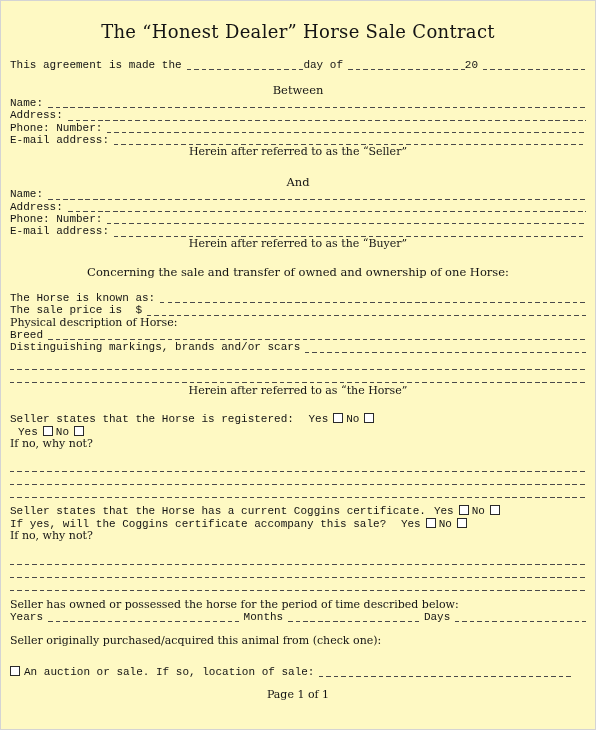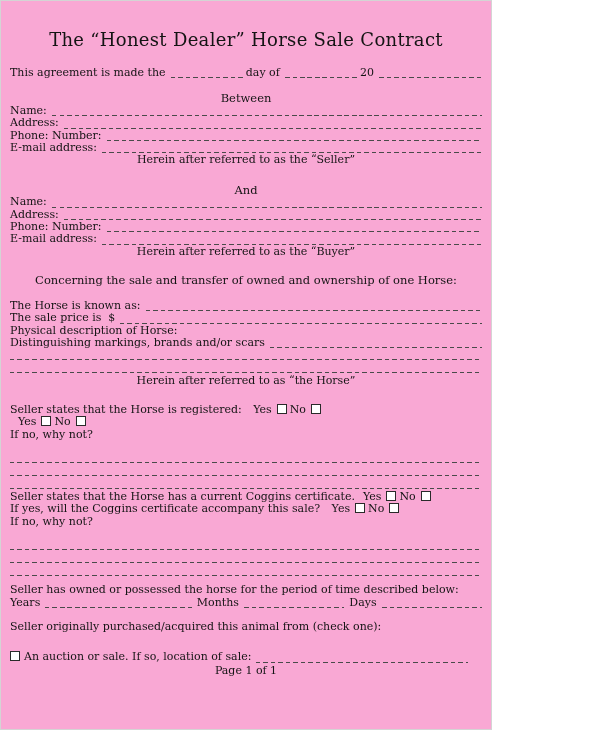"The “Honest Dealer” Horse Sale" .page { background: #f9a8d4 -> #fef9c3; padding: 27px 9px 0 9px -> 19px 9px 0 9px; width: 492px -> 596px }
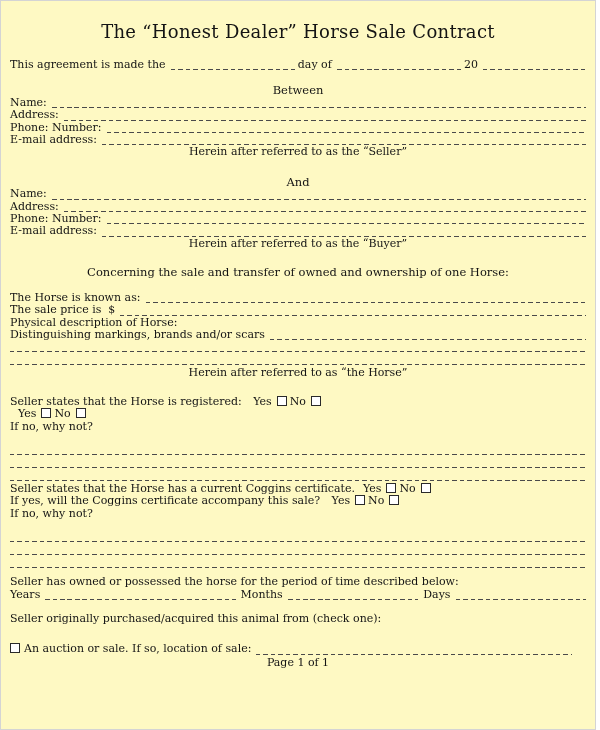"This agreement is made the" .row { font-family: none -> Liberation Mono, monospace }
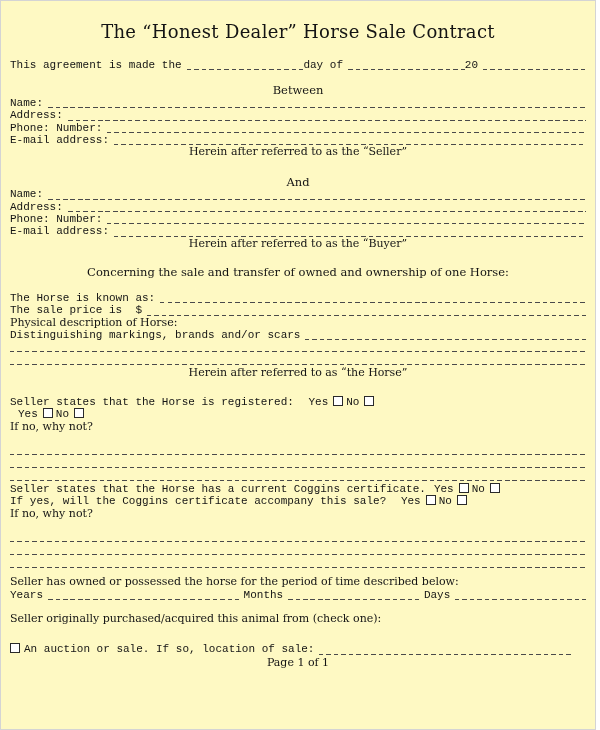"Breed" div.row { html: none -> <div> <span>Breed</span> <span></span> </div> }
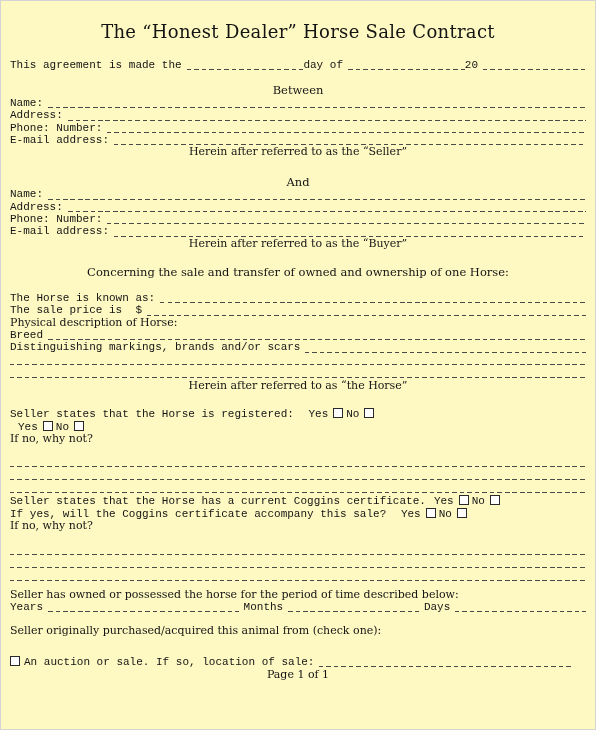"Seller states that the Horse has" .mt5 { margin-top: none -> 5px }
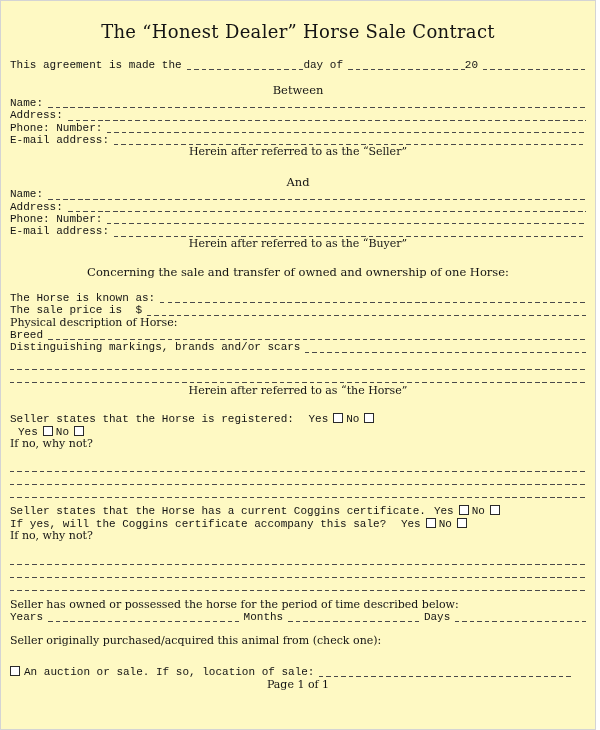"Page 1 of 1" .footer { margin-top: 1px -> 11px }
